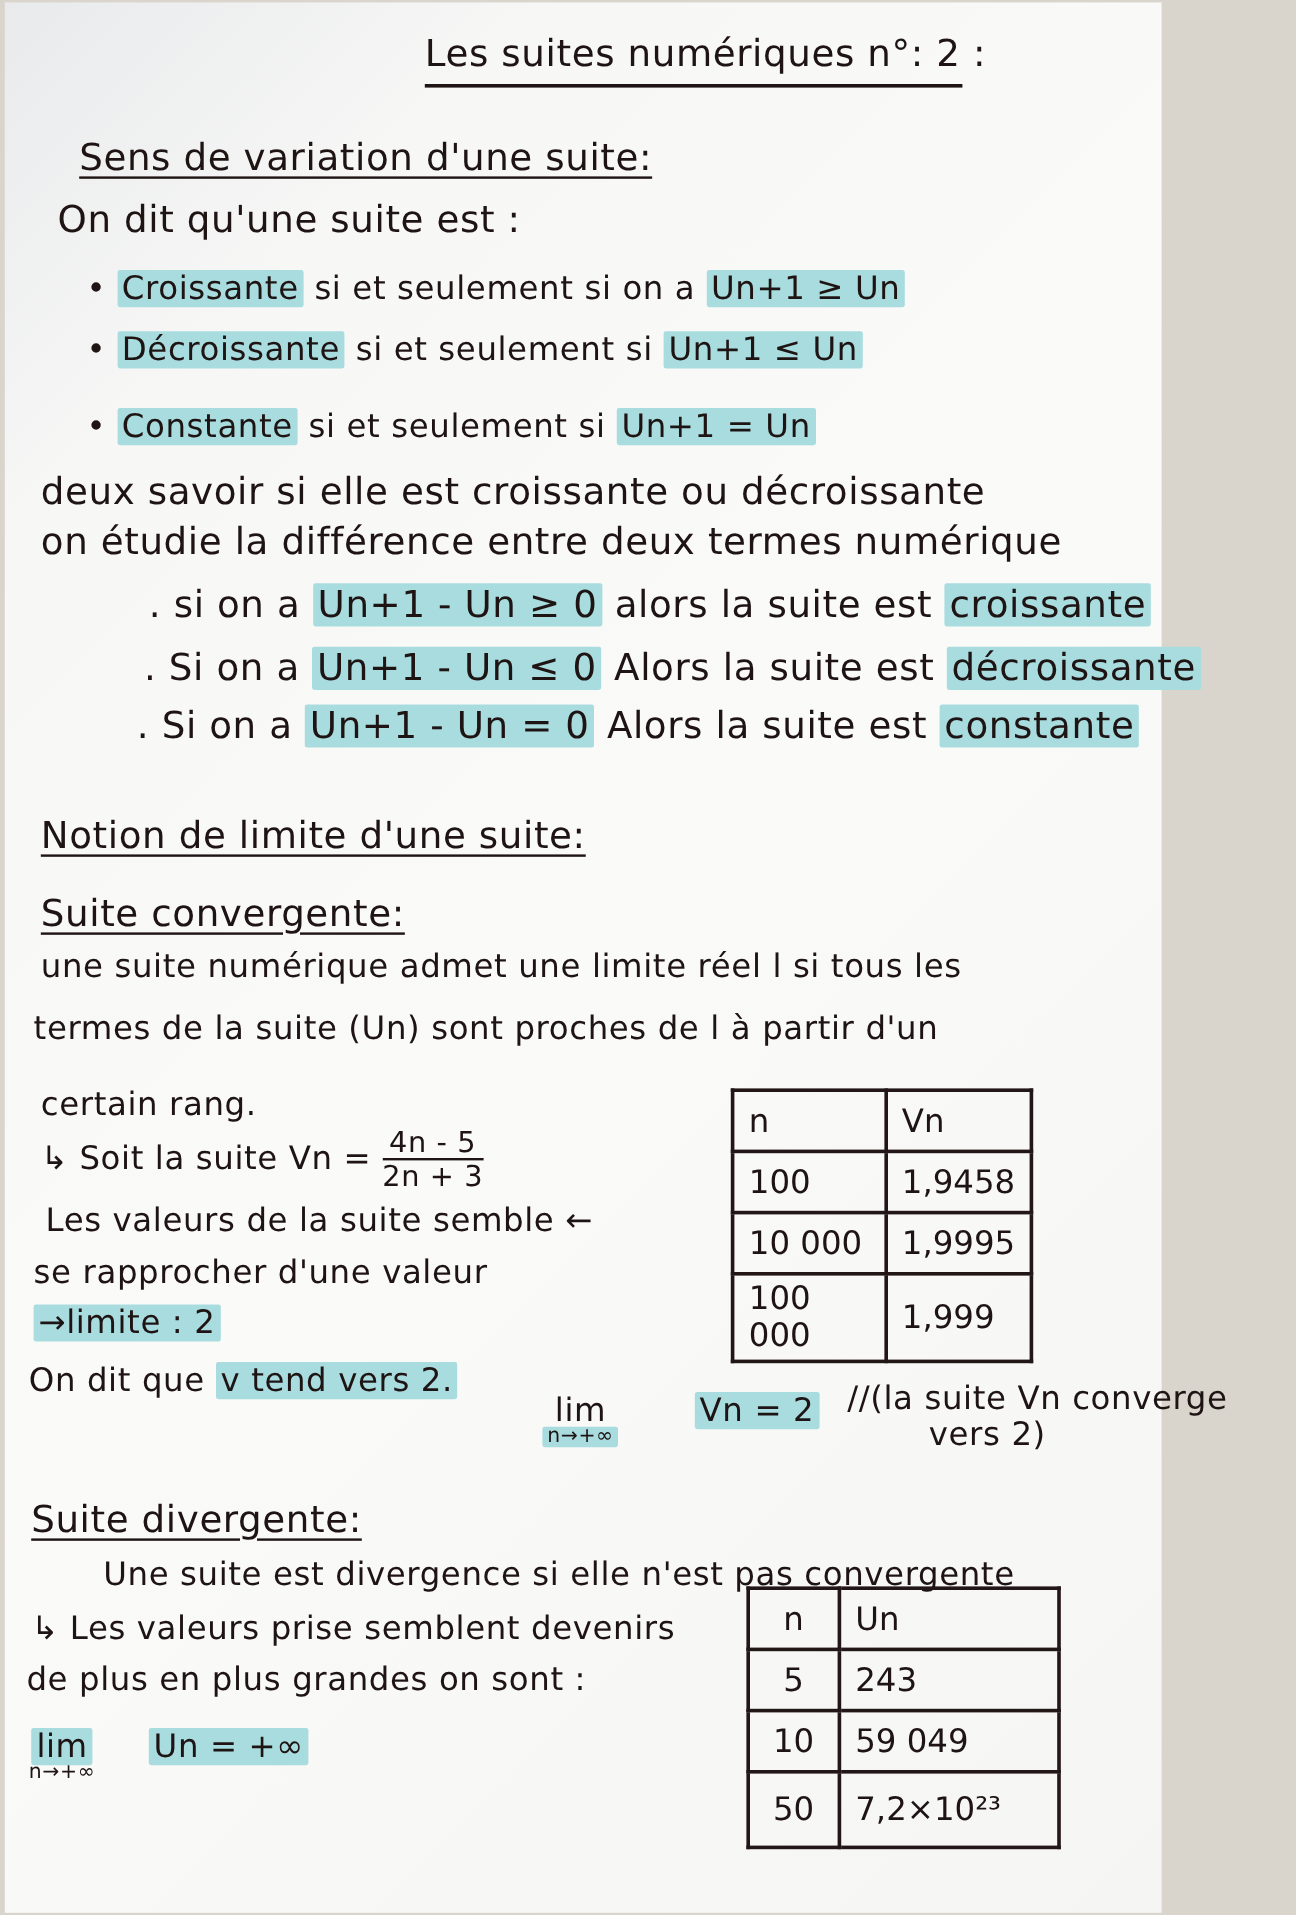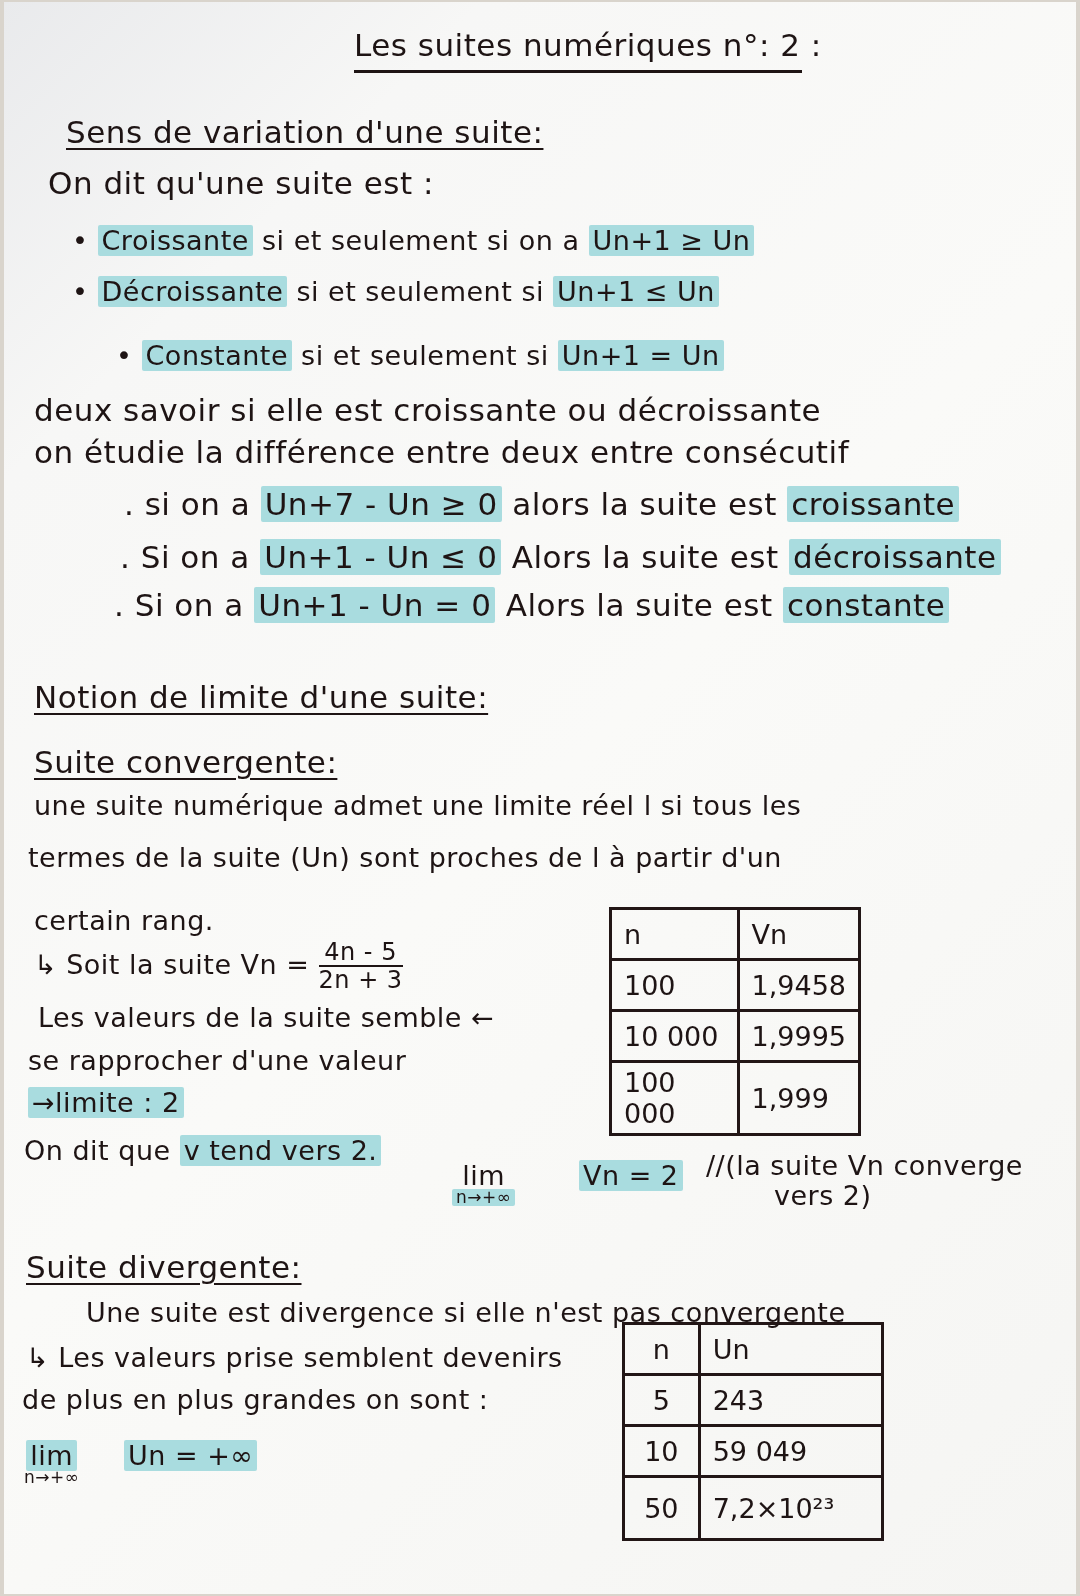"Les suites numériques n°: 2" .paper { width: 1072px -> 964px }
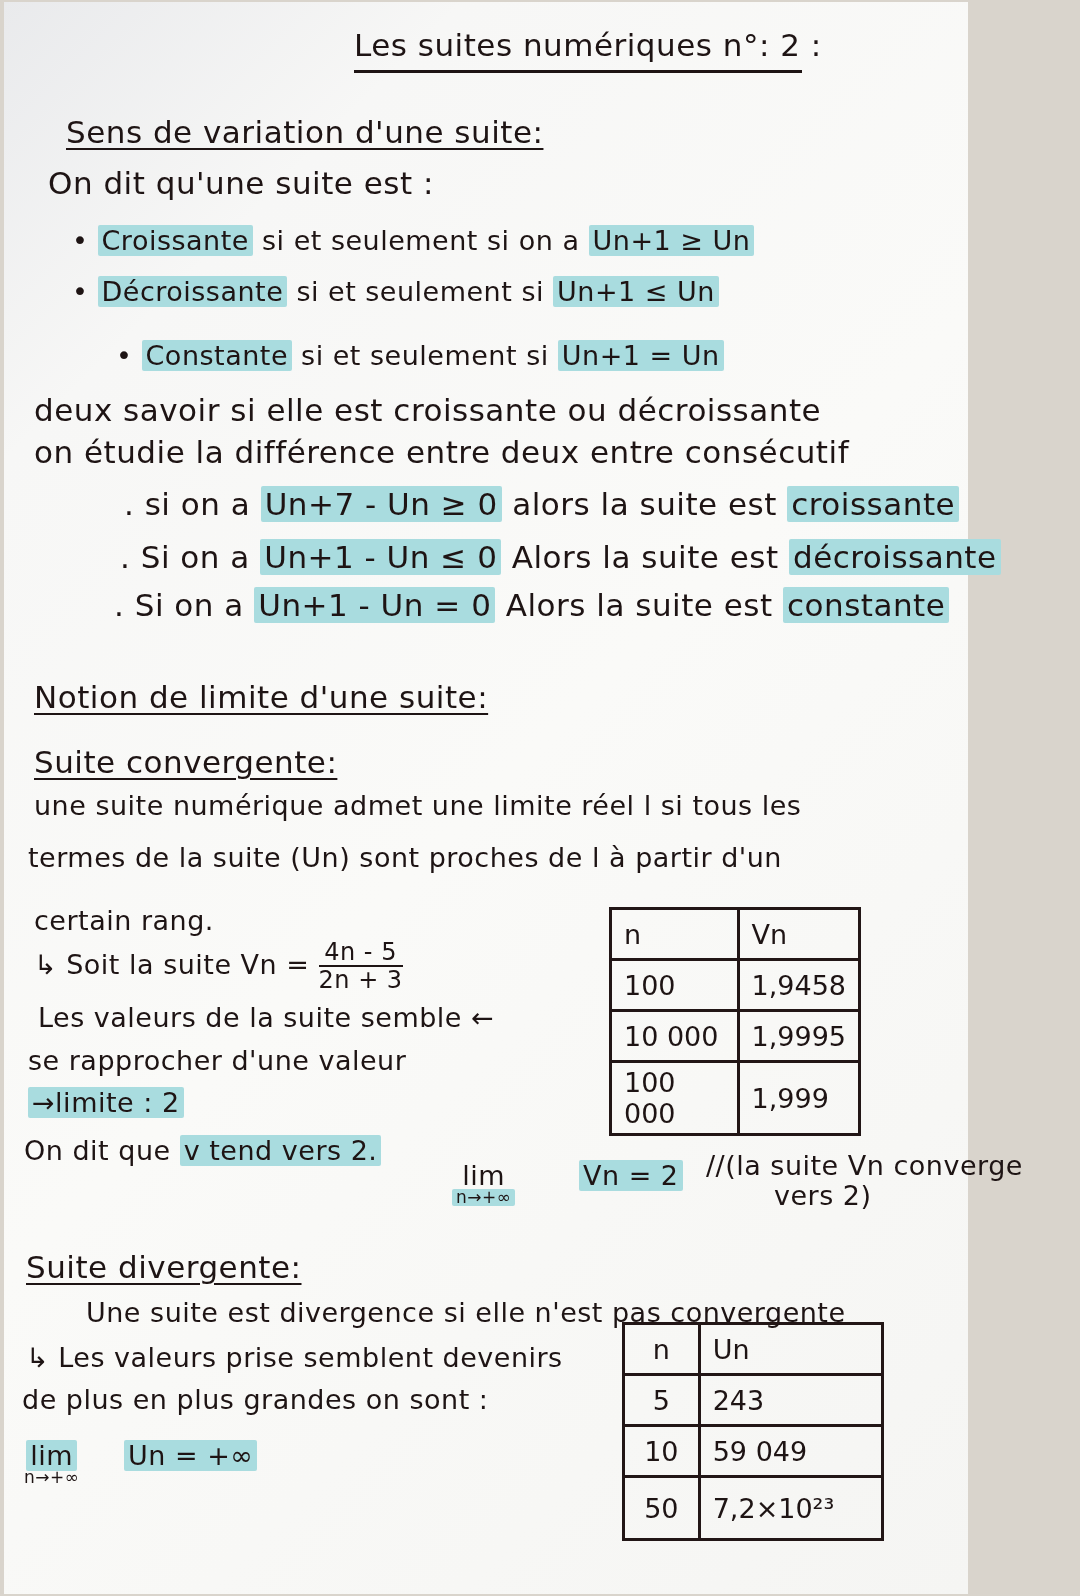"• Constante si et seulement" div.t { margin-left: 44px -> none }
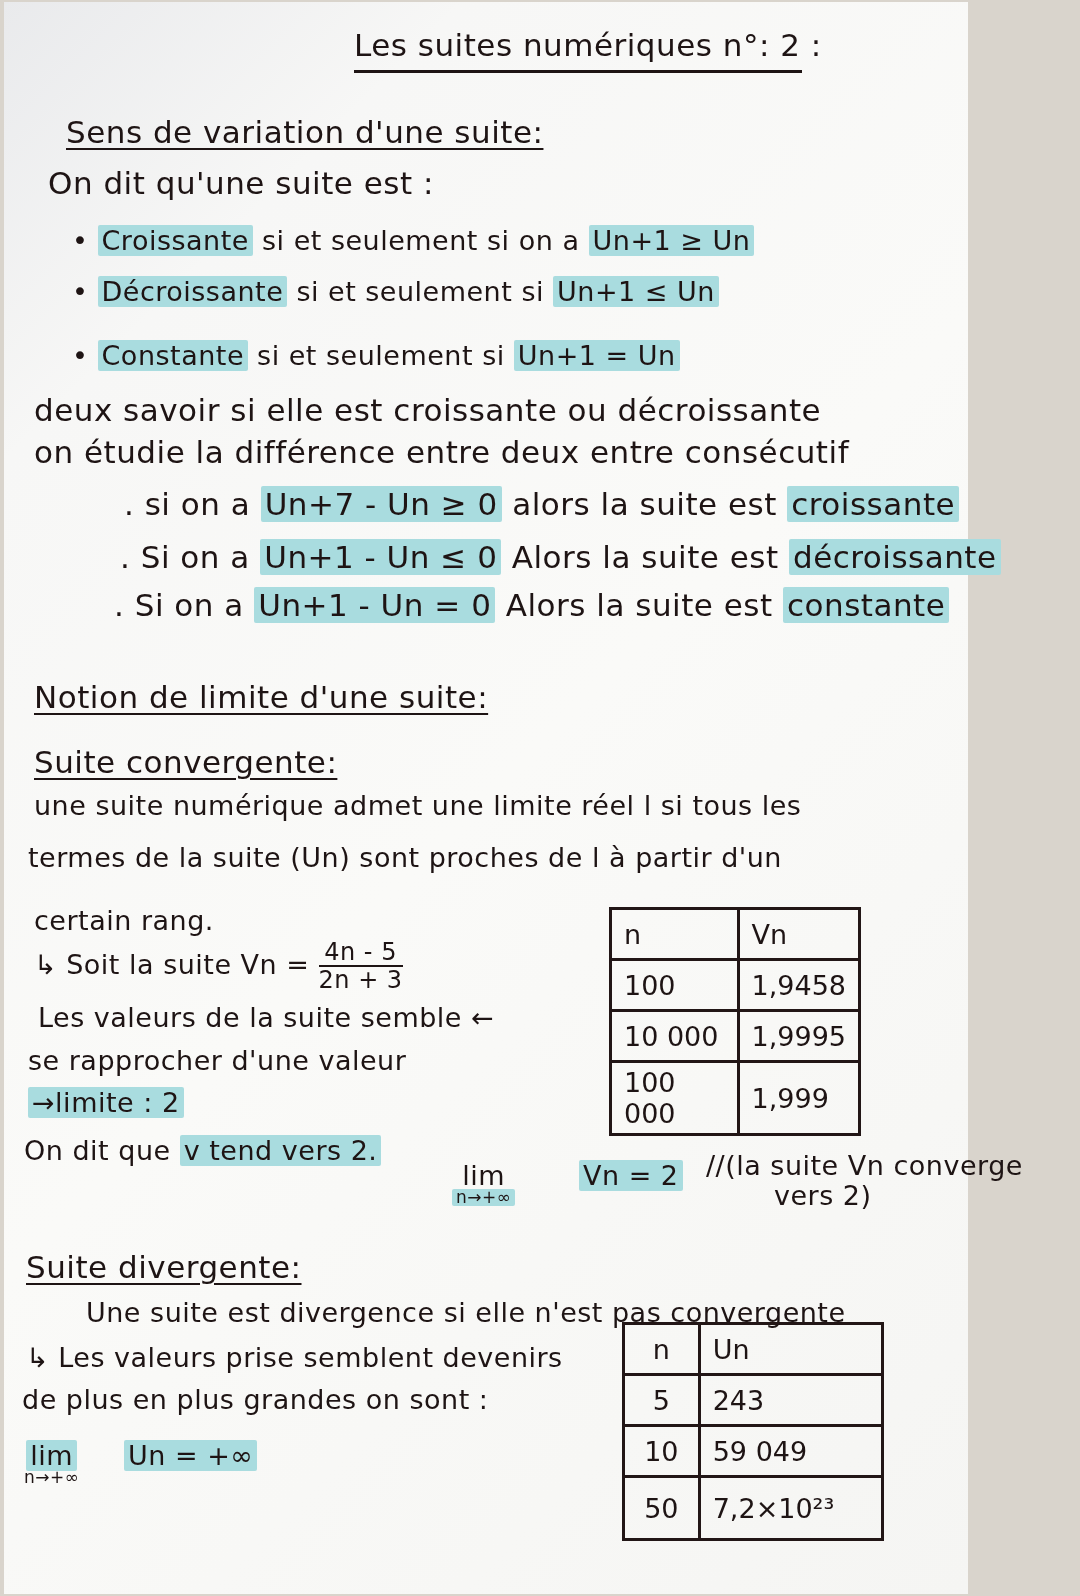"on étudie la différence entre" div.t { text: entre consécutif -> termes numérique }
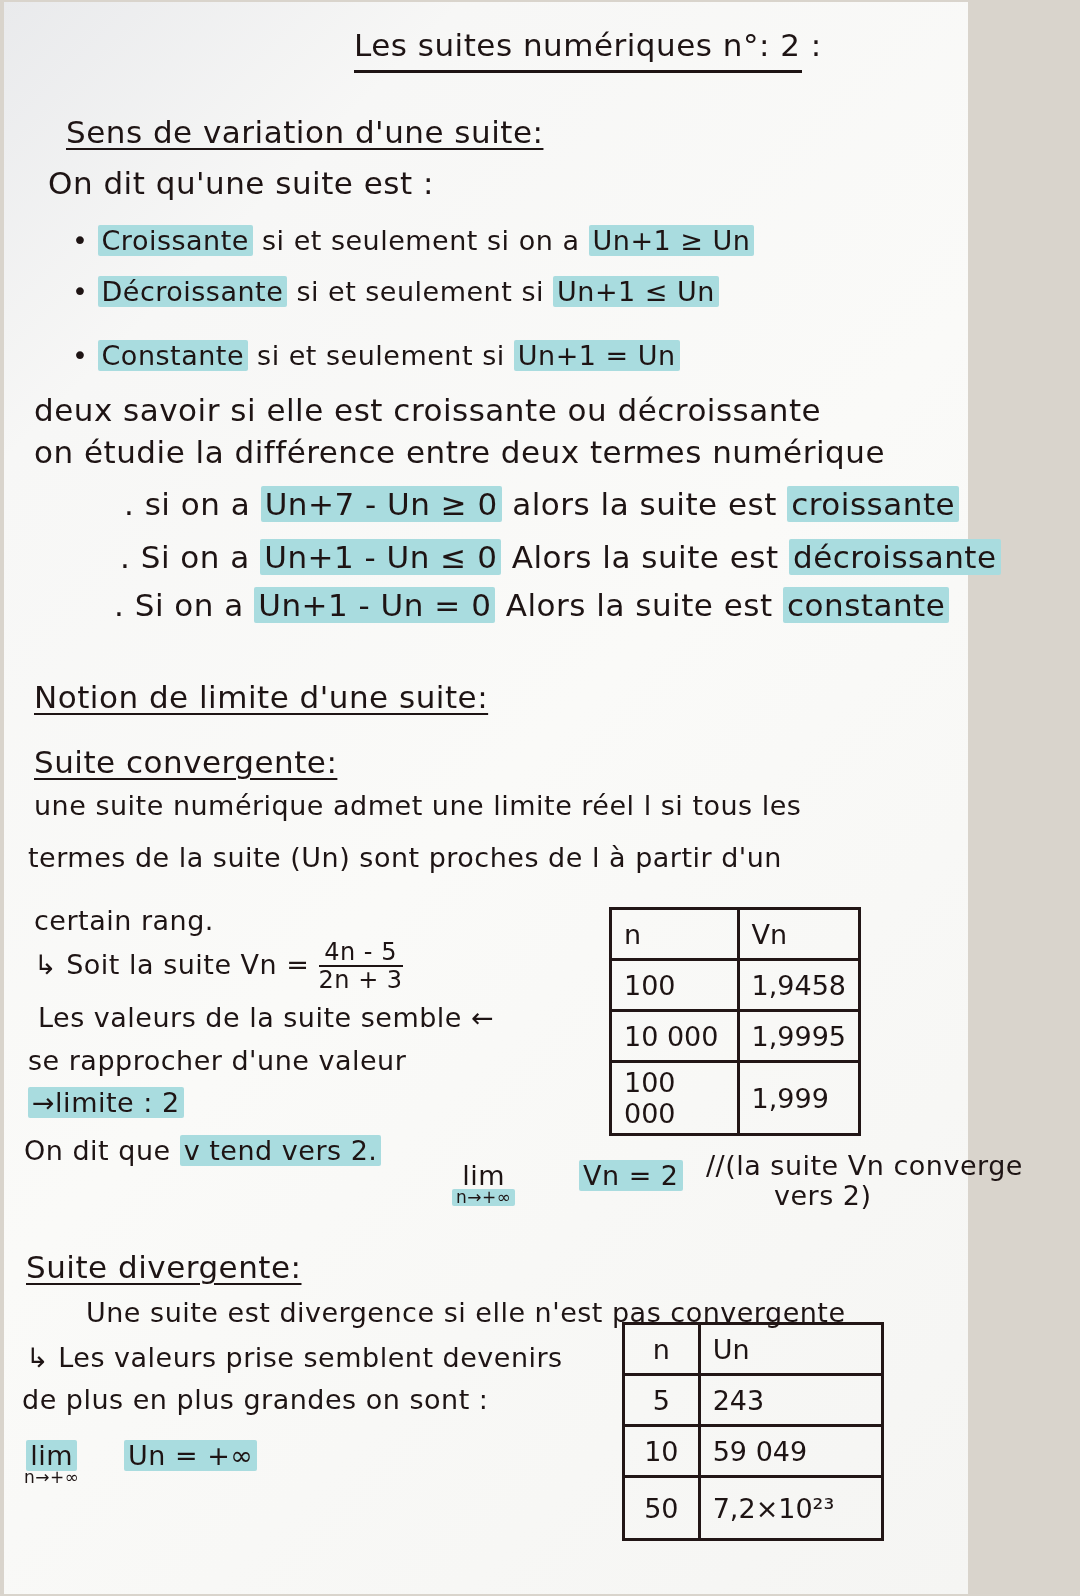"Un+7 - Un ≥ 0" span.hl { text: Un+7 -> Un+1 }
